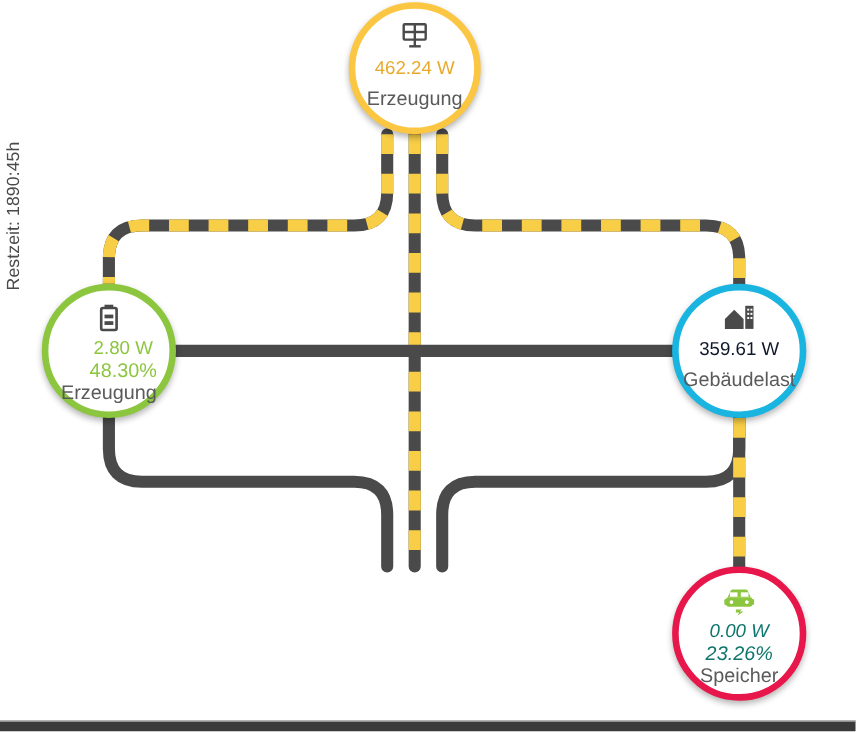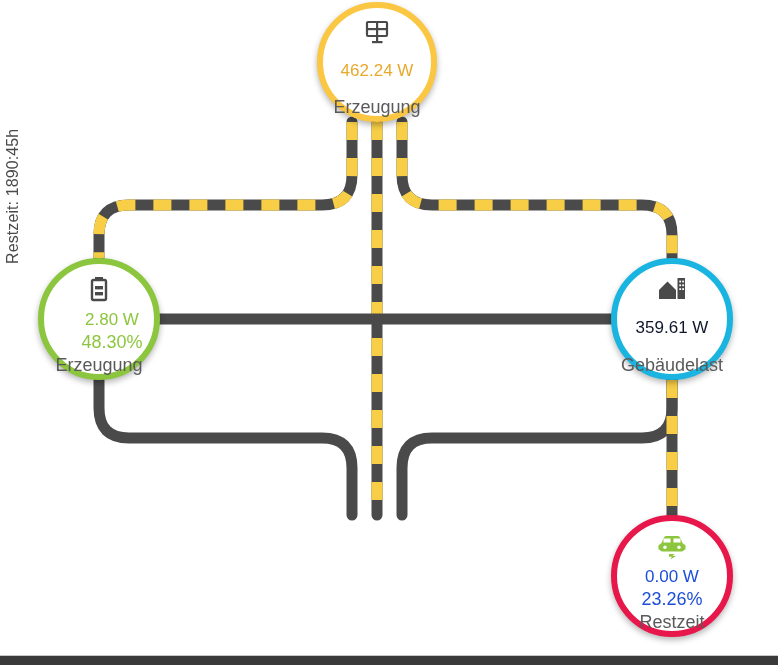"462.24 W" .node { justify-content: space-between -> flex-start }
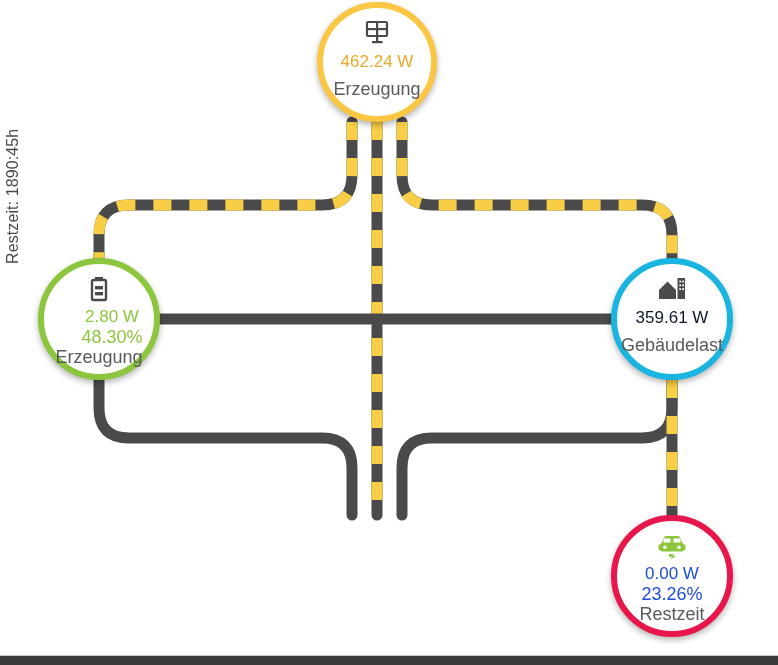"0.00 W" #node-wallbox .node-power, #node-wallbox .node-soc { color: #1d4ed8 -> #0f766e; font-style: none -> italic }
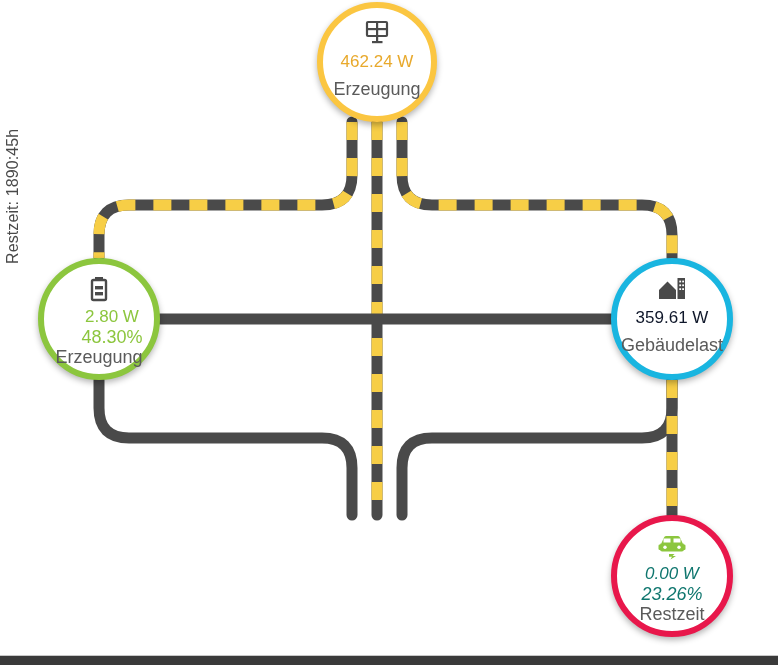"Restzeit" div.node-label { text: Restzeit -> Speicher }
